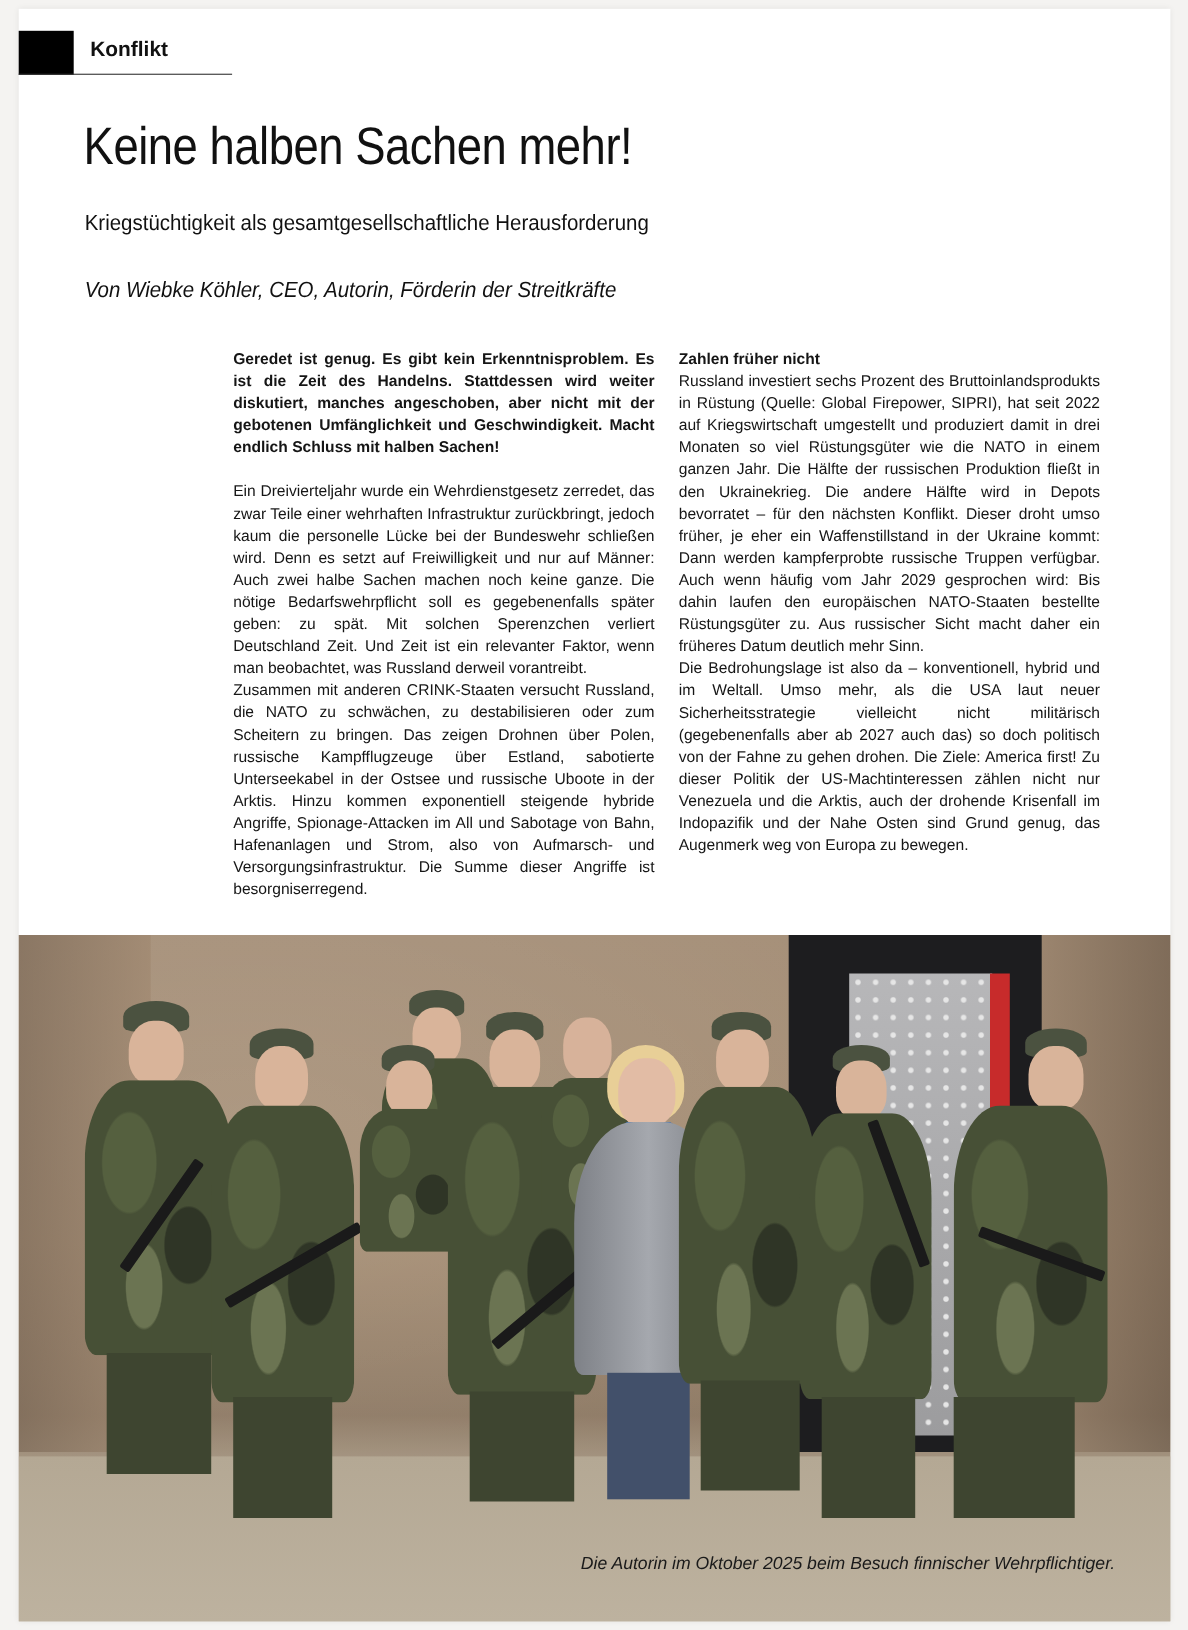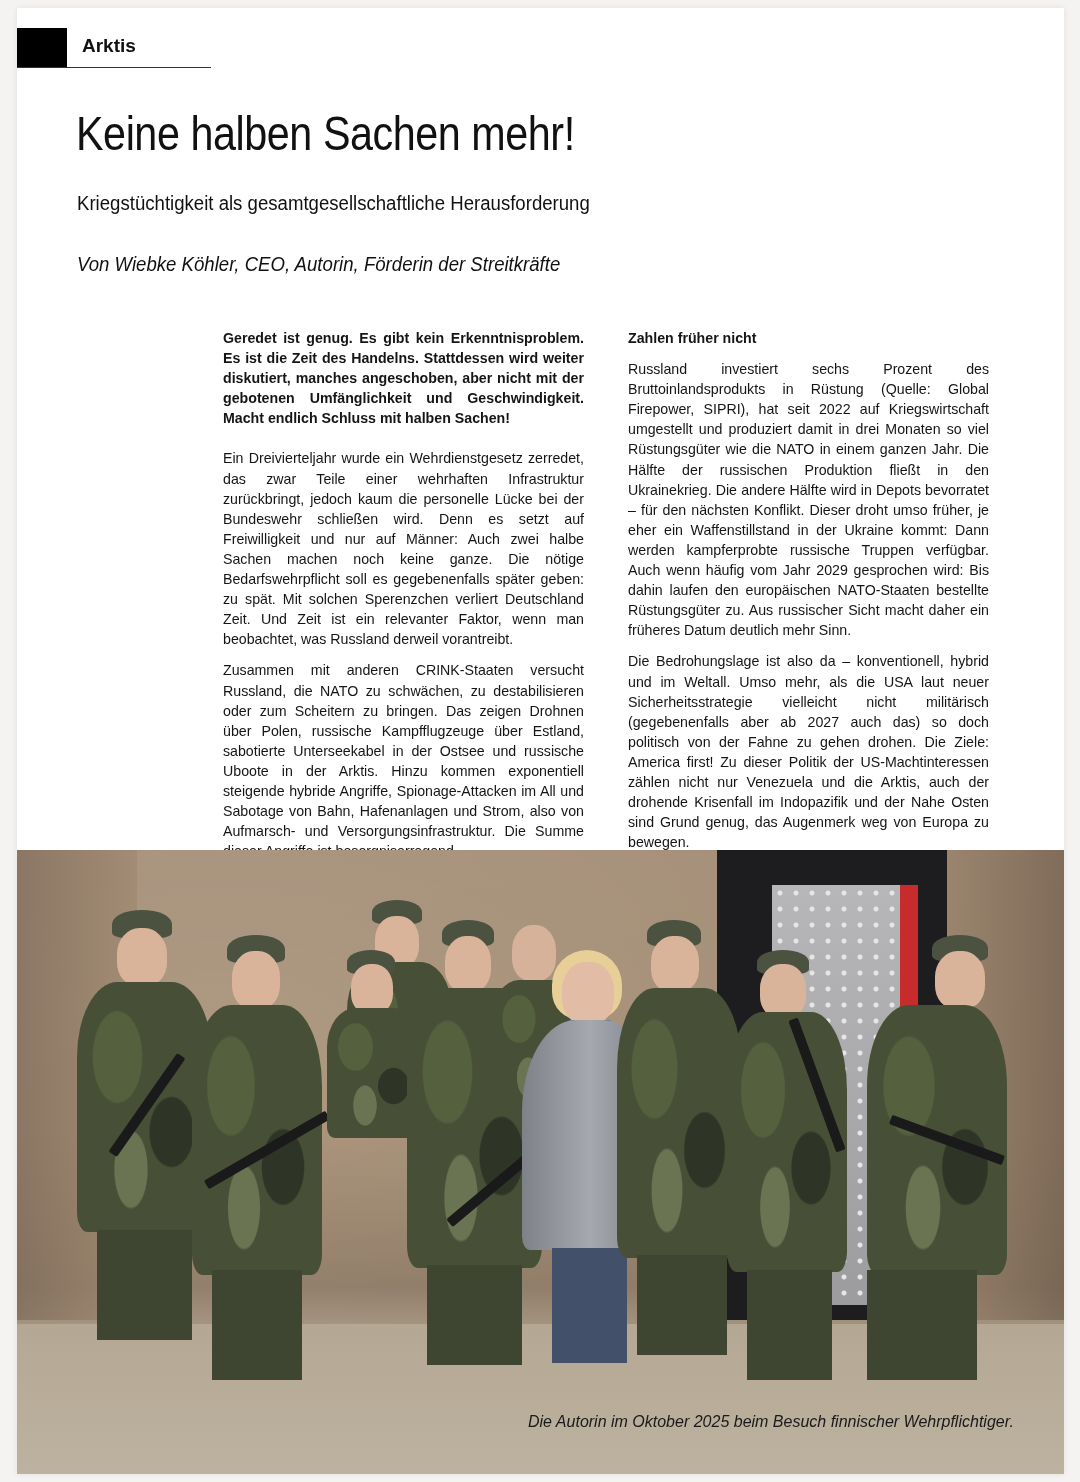"Arktis" div.section-label { text: Arktis -> Konflikt }
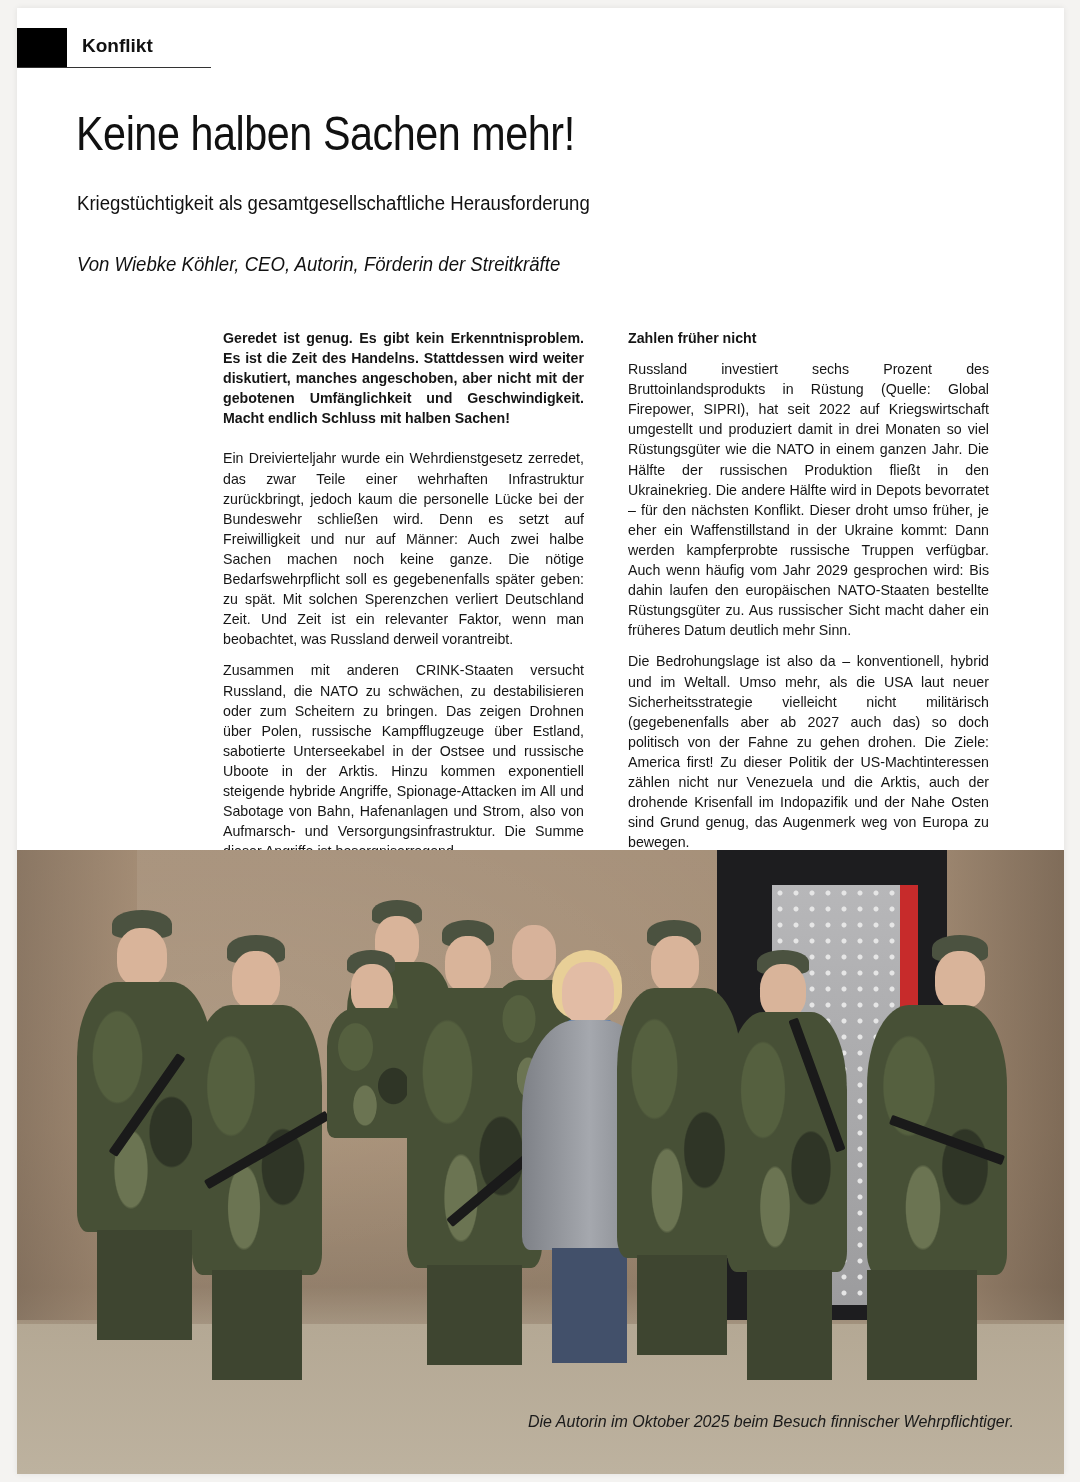"Geredet ist genug. Es gibt" .col p { margin: 11px -> 0 }
